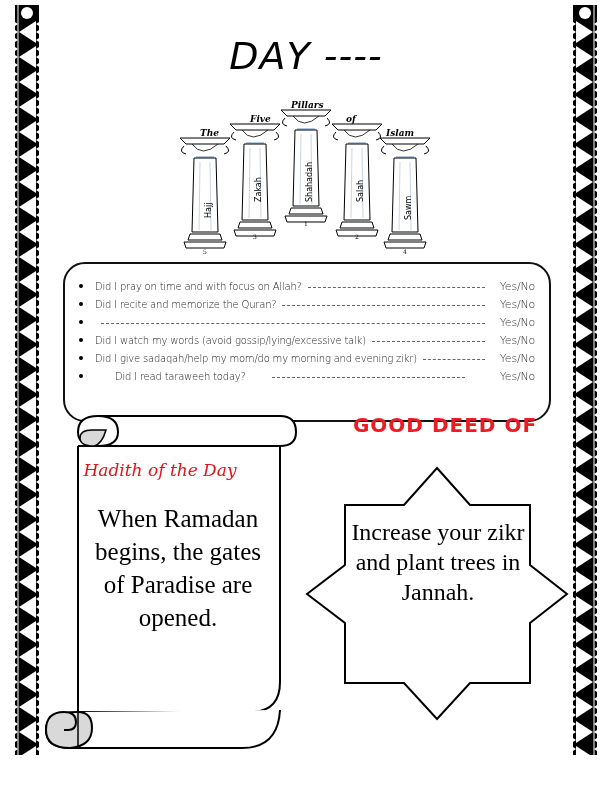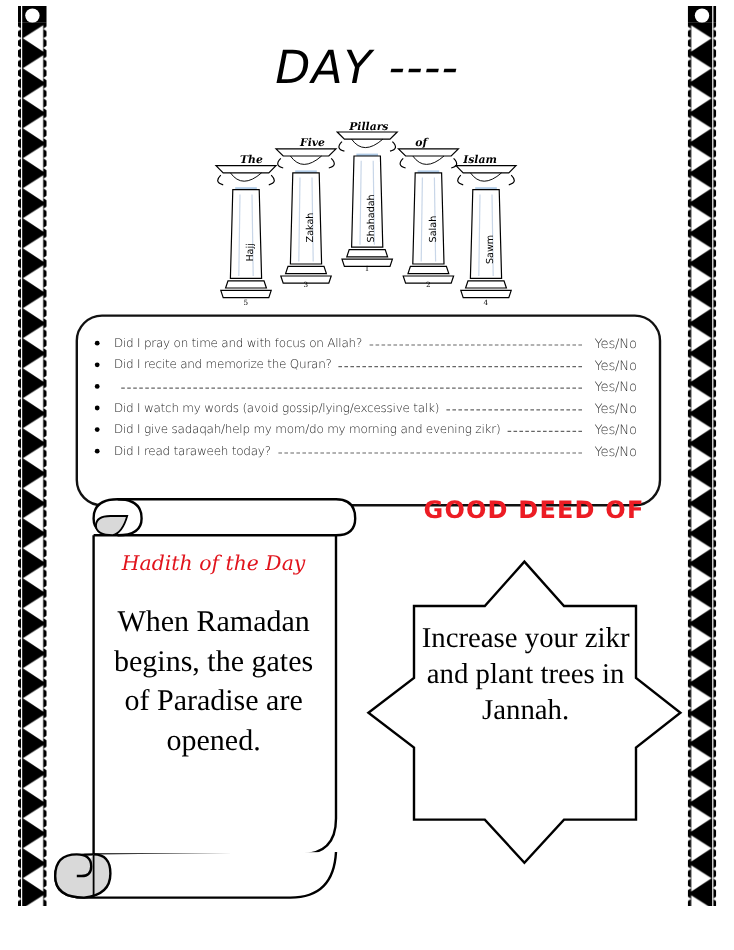"Yes/No" .yesno { text-align: center -> right }
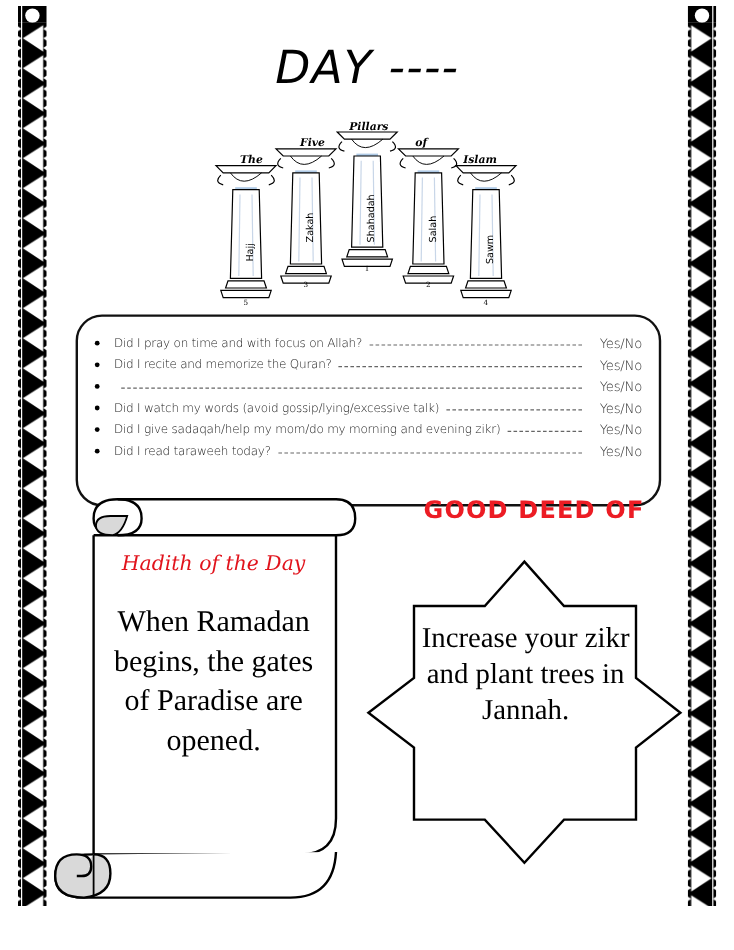"Did I read taraweeh today?" div.check-row { gap: none -> 20px }
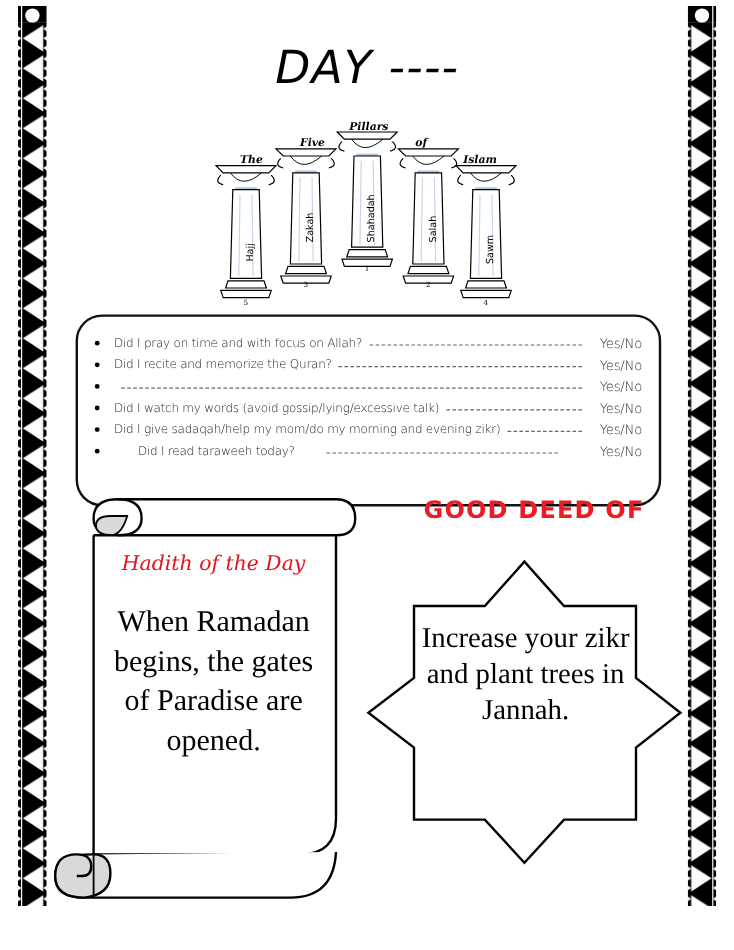"Hadith of the Day" .hadith-heading { padding-left: 18px -> none }
